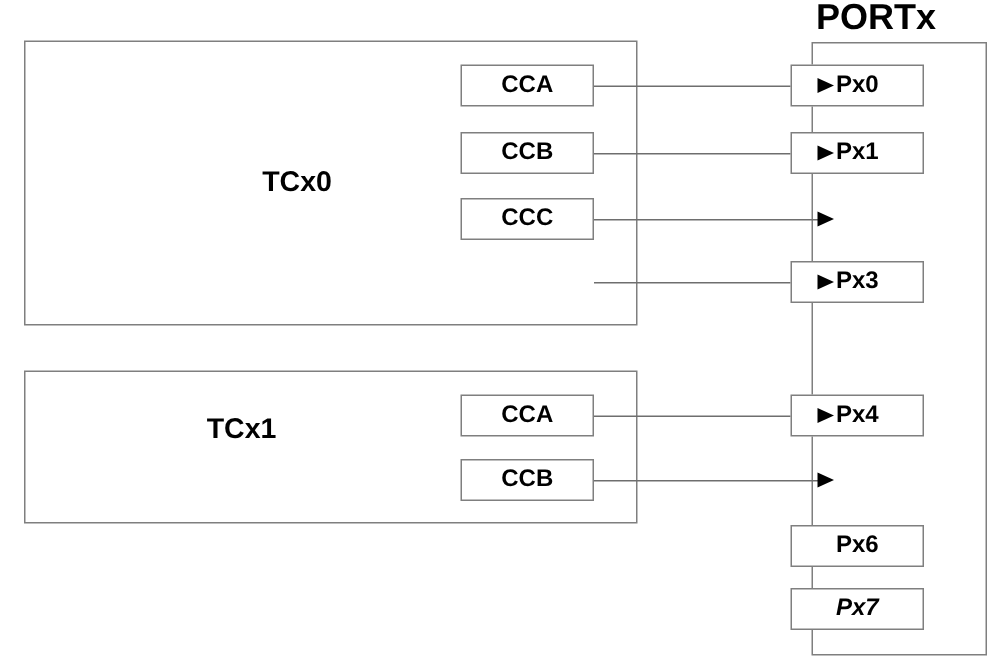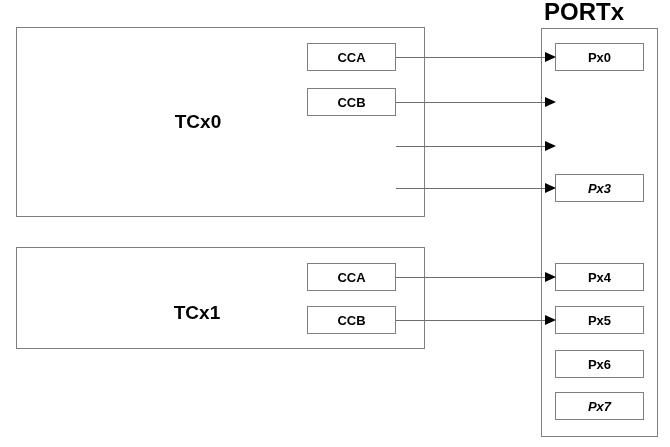"CCA" .small-box { font-size: 13px -> 16px }
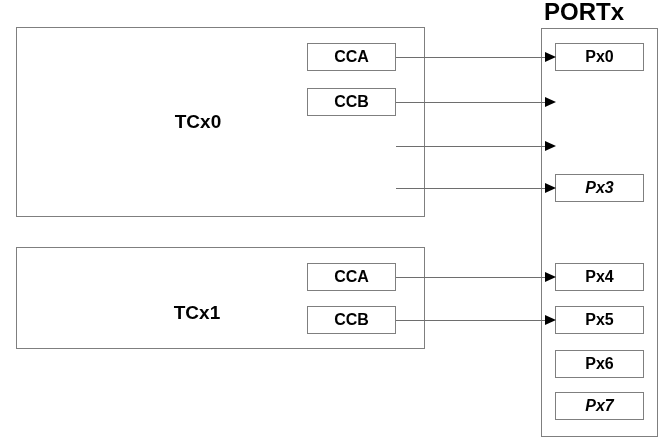"Px0" .pin-box { left: 555px -> 527px }
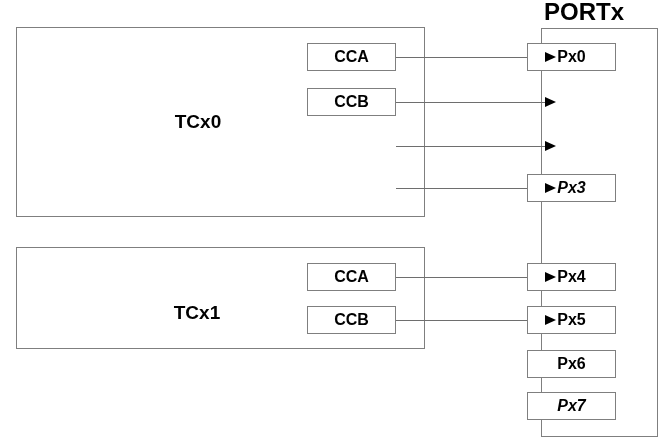"Px1" div.small-box { html: none -> <div>Px1</div> }
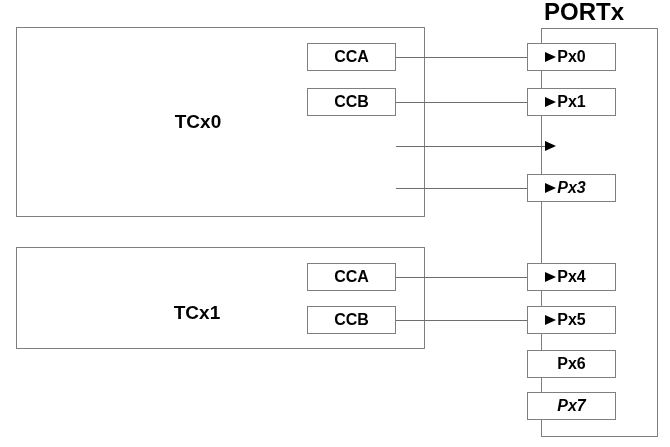"CCC" div.small-box { html: none -> <div>CCC</div> }
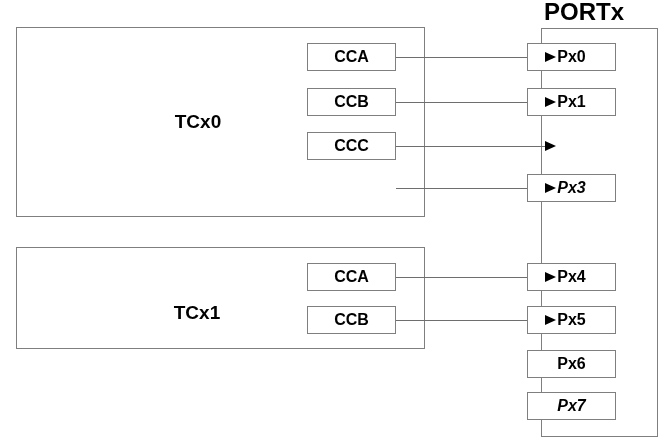"Px3" div.small-box { font-style: italic -> none }
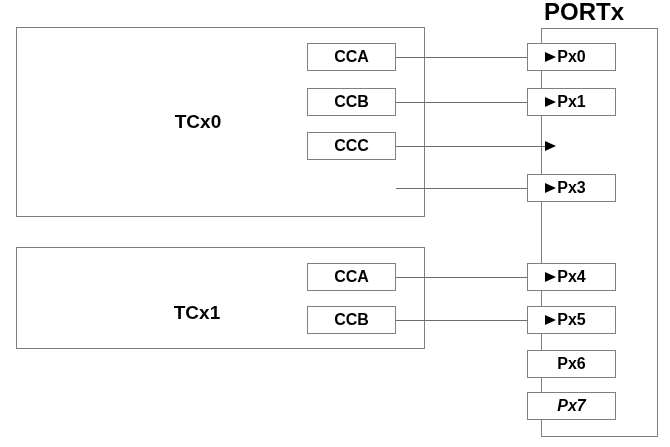"TCx1" div.timer-label { margin-left: 36px -> none; top: 262px -> 236px }
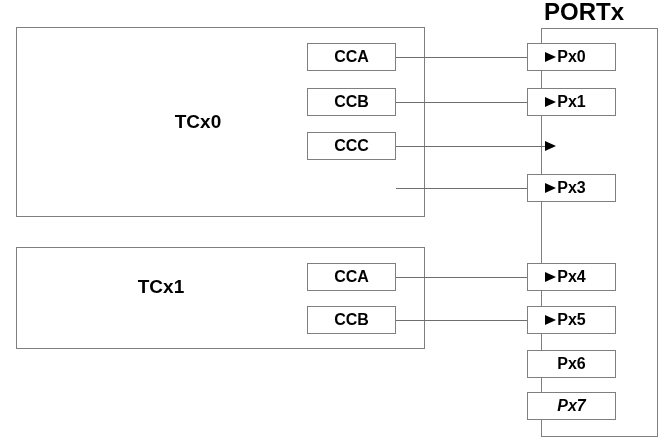"Px5" div.small-box { html: <div>Px5</div> -> none }
